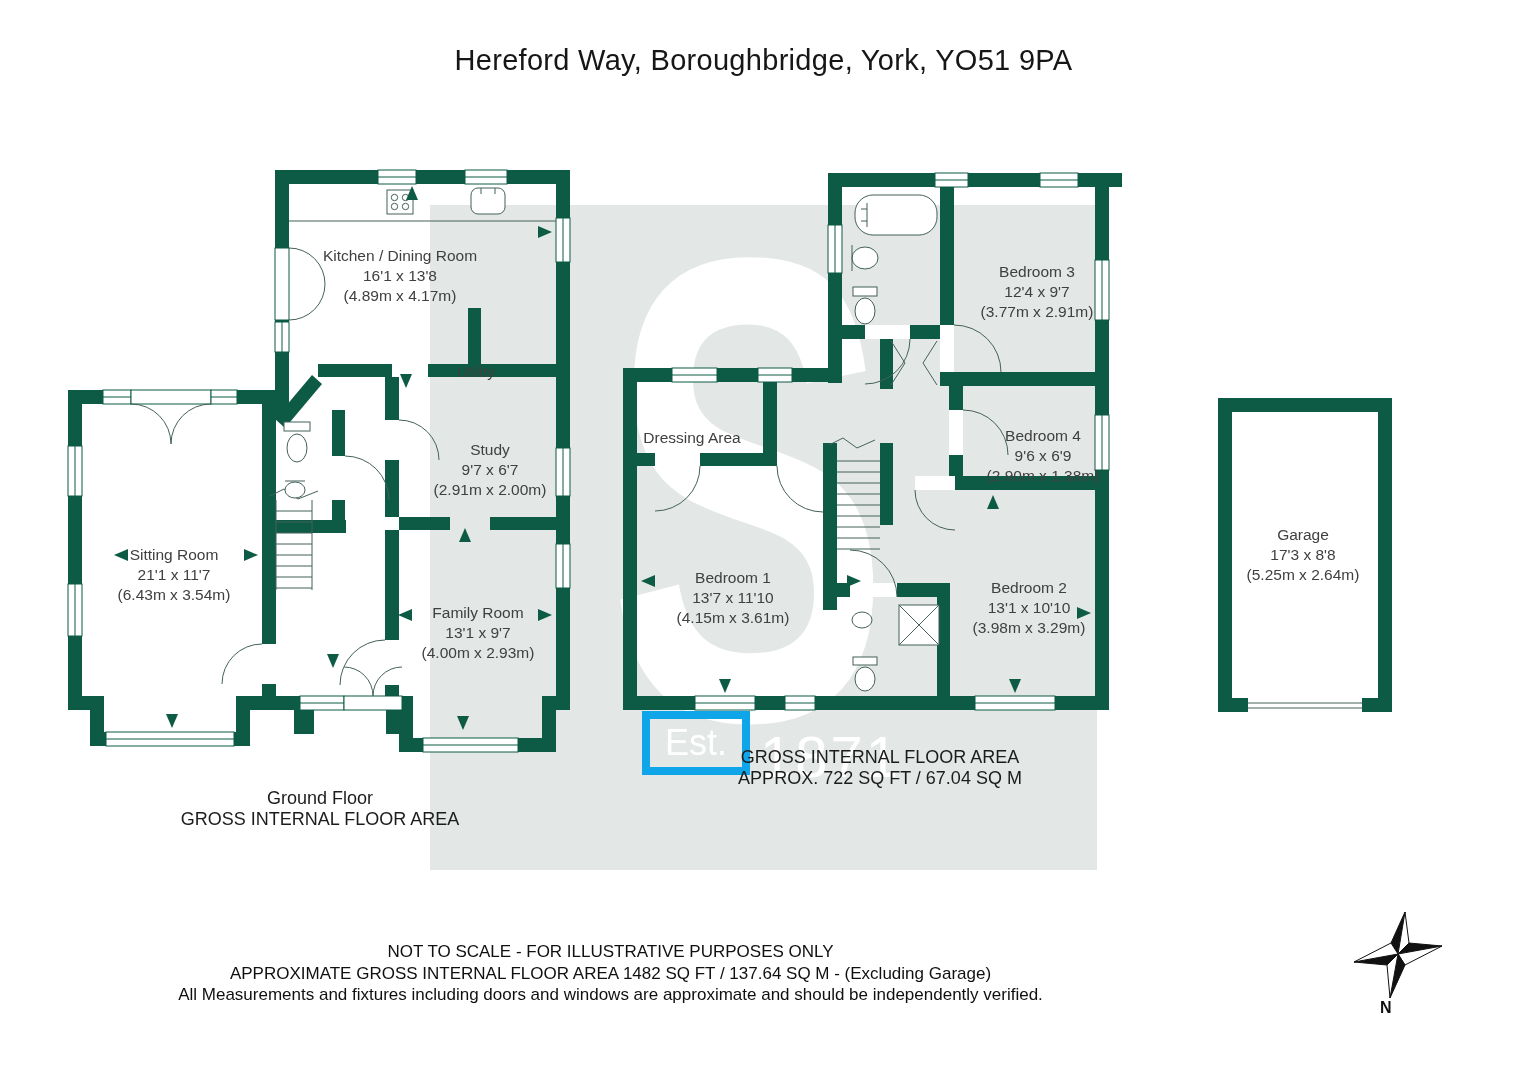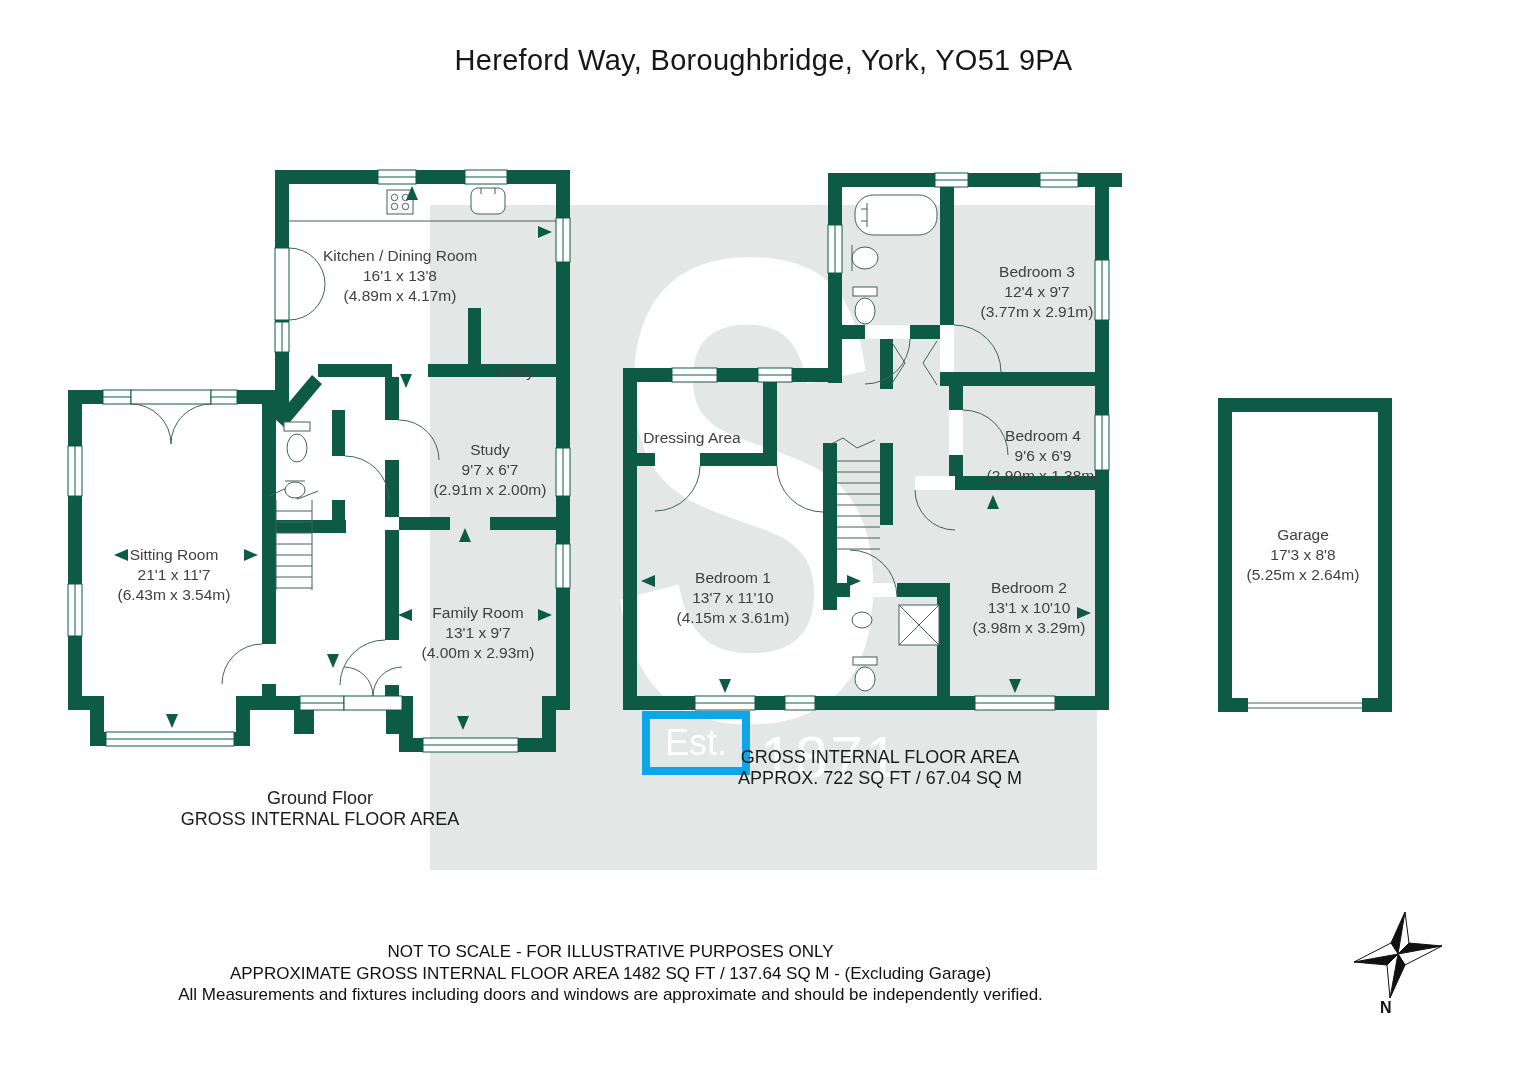"Utility" div.room-label { left: 465px -> 426px }
